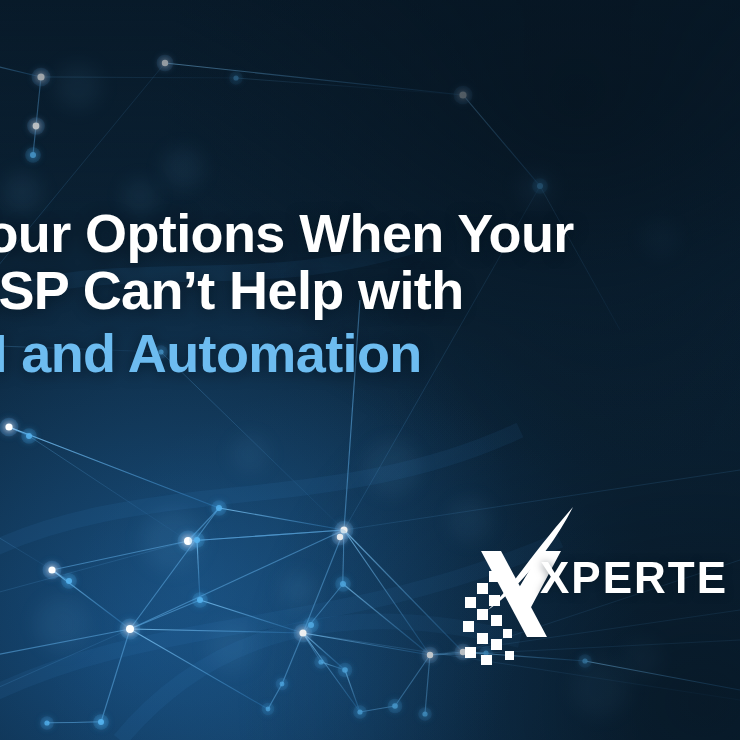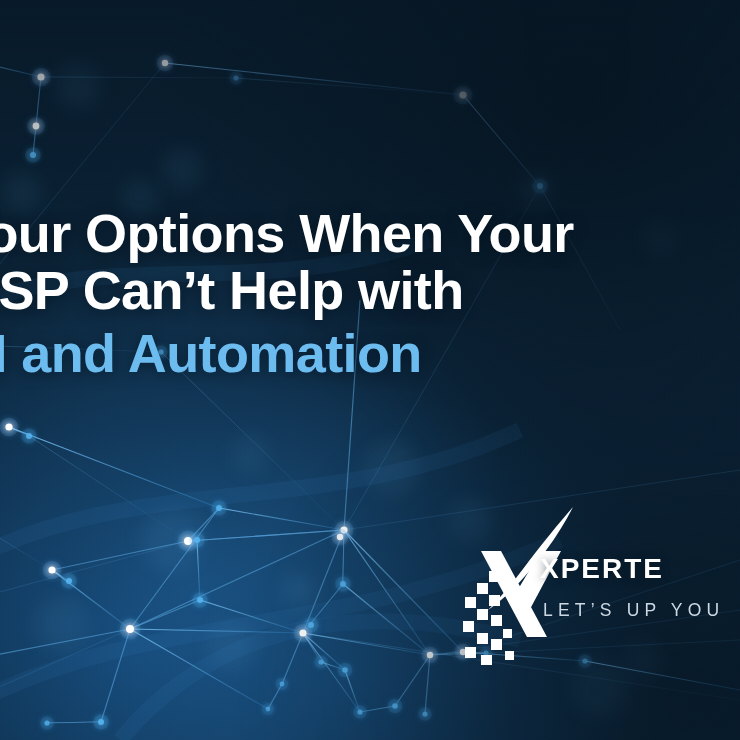"XPERTE" .logo-word { font-size: 28px -> 44px }
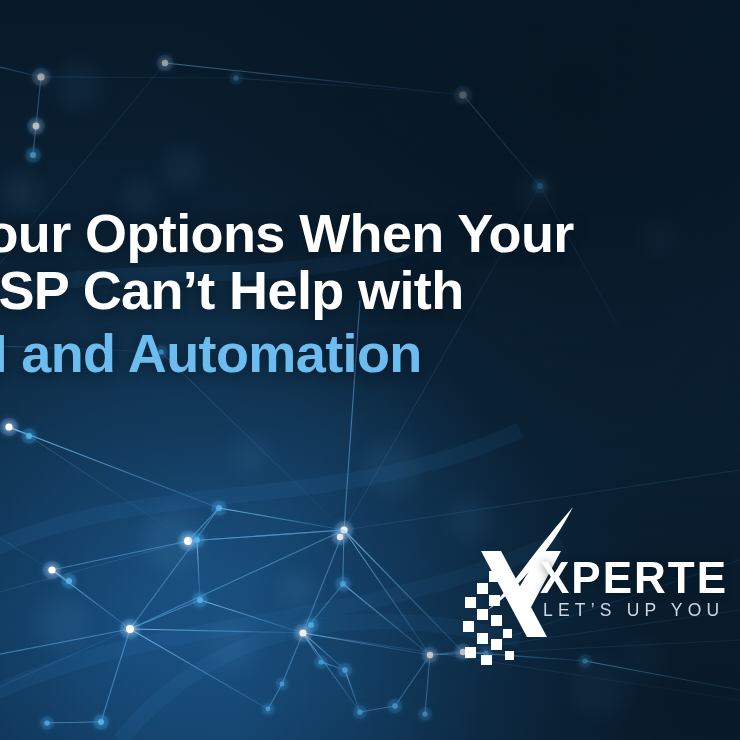"LET’S UP YOU" div.logo-tag { html: <div>LET’S UP YOU</div> -> none }
